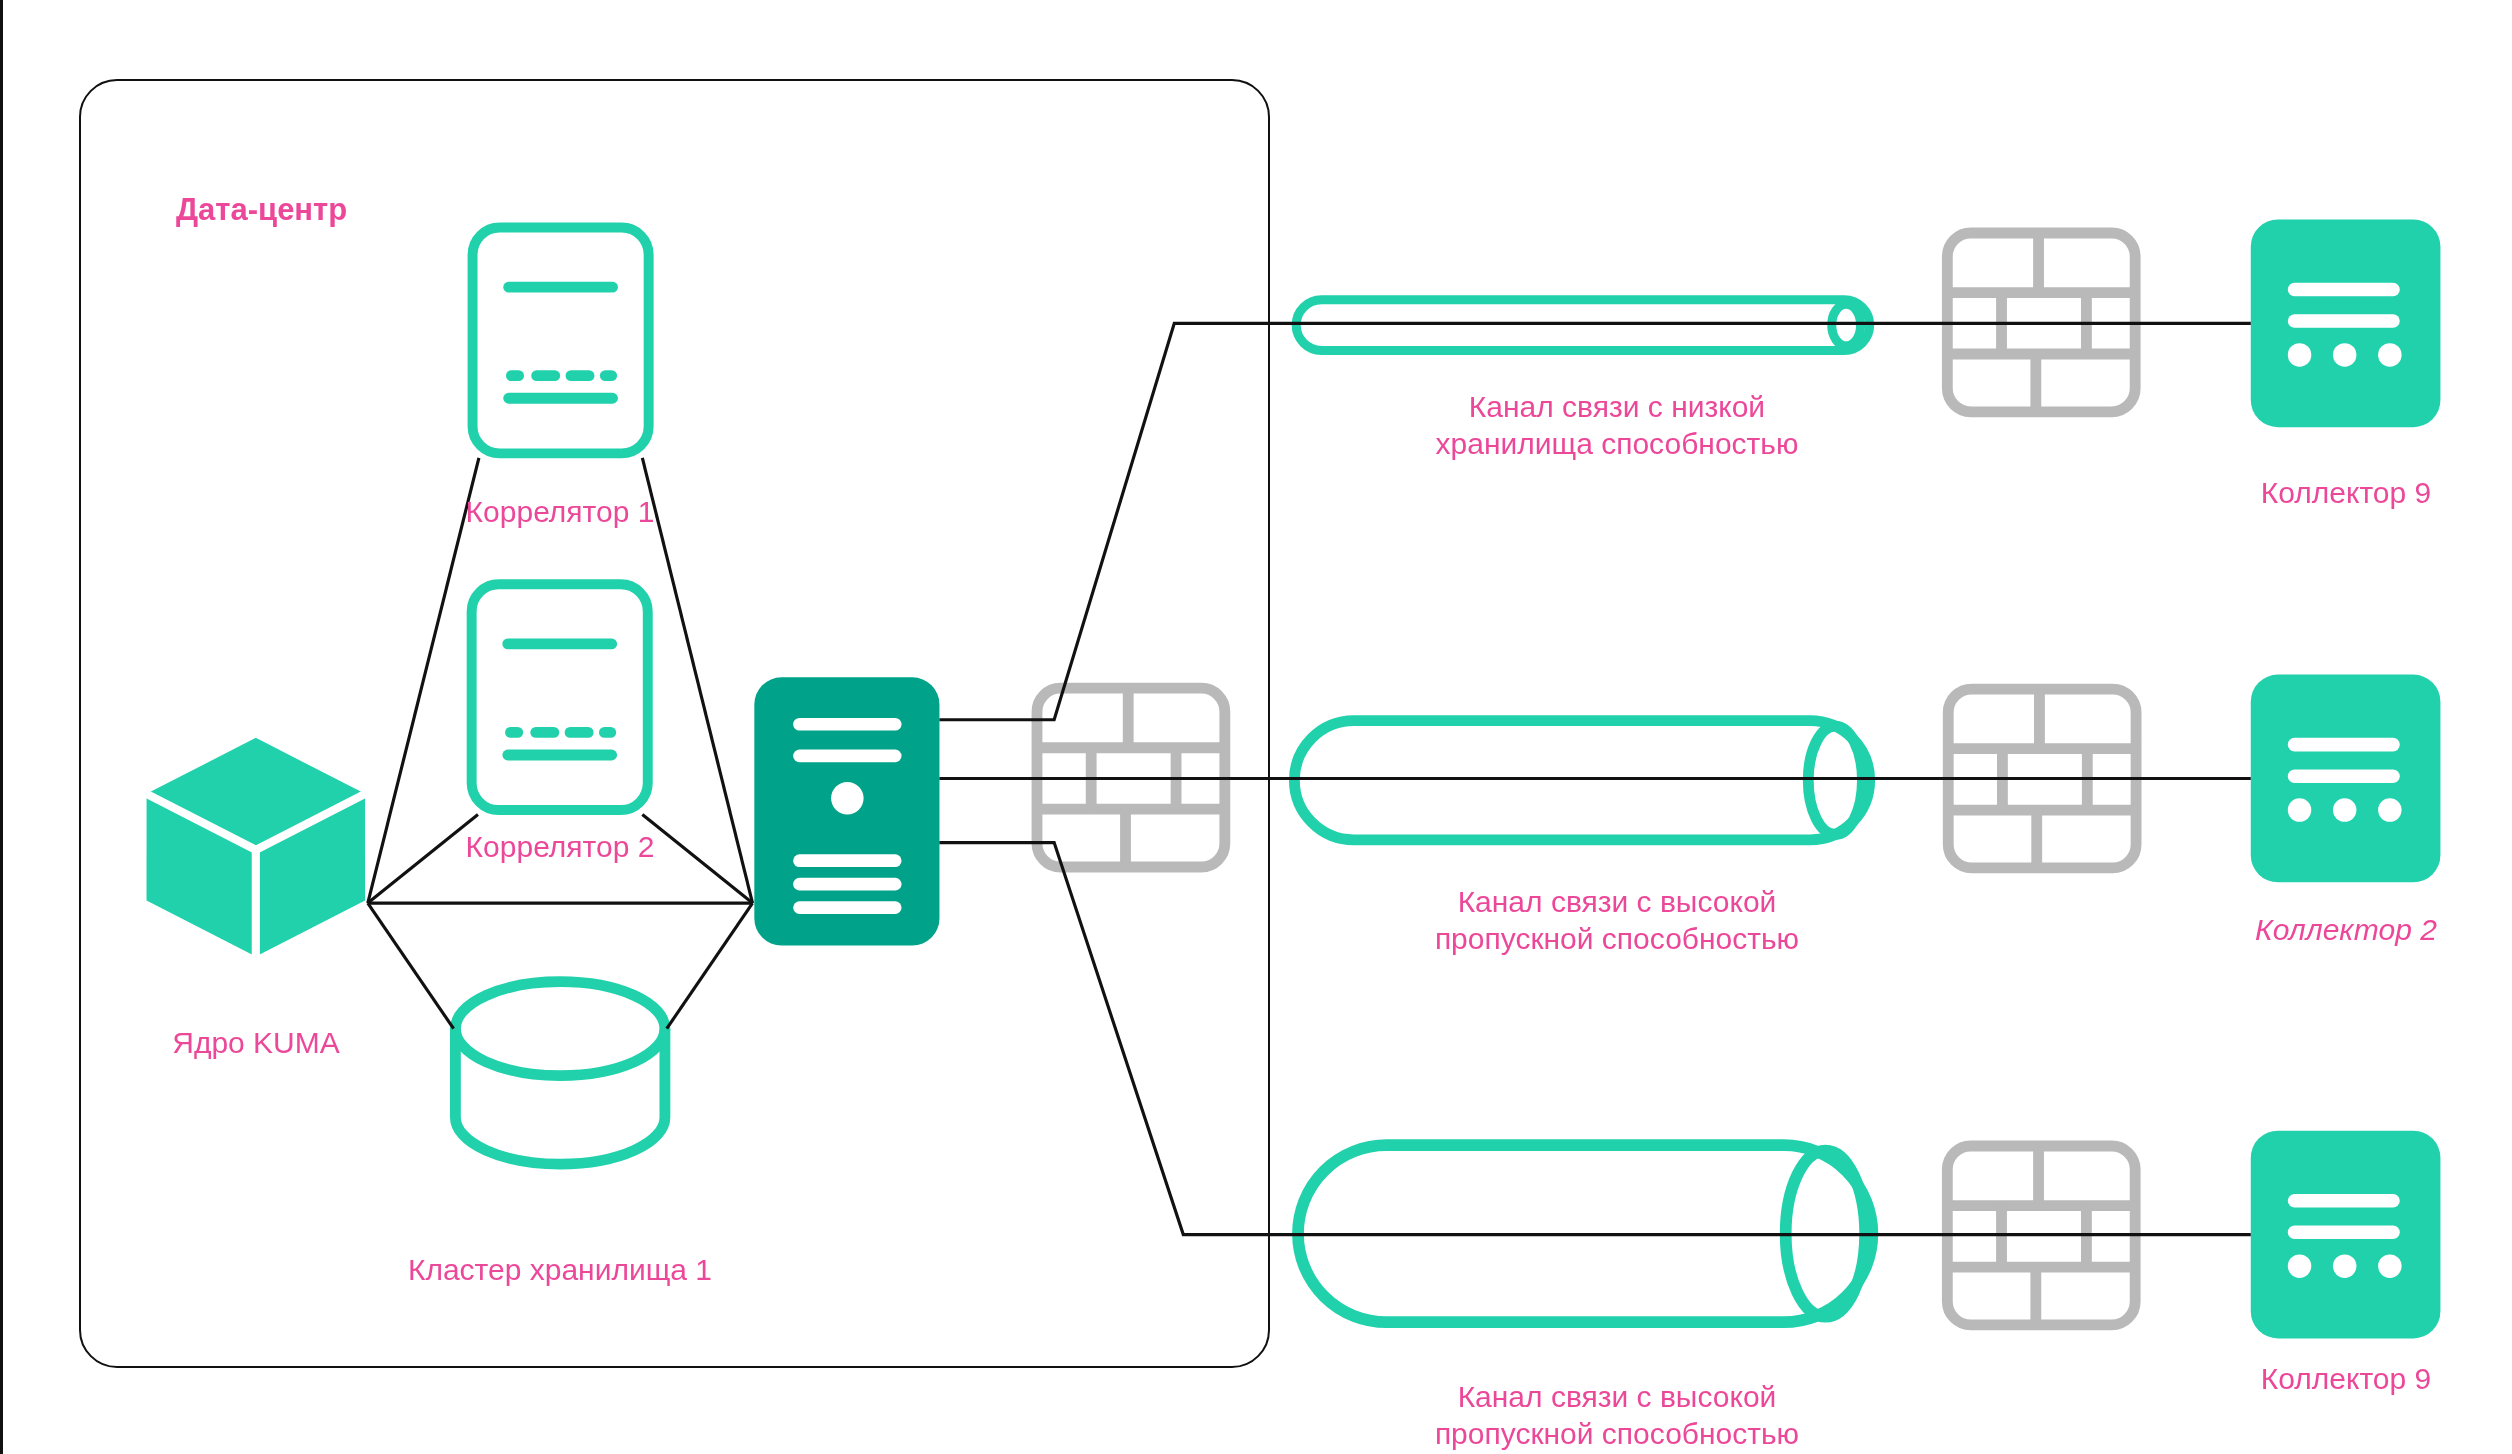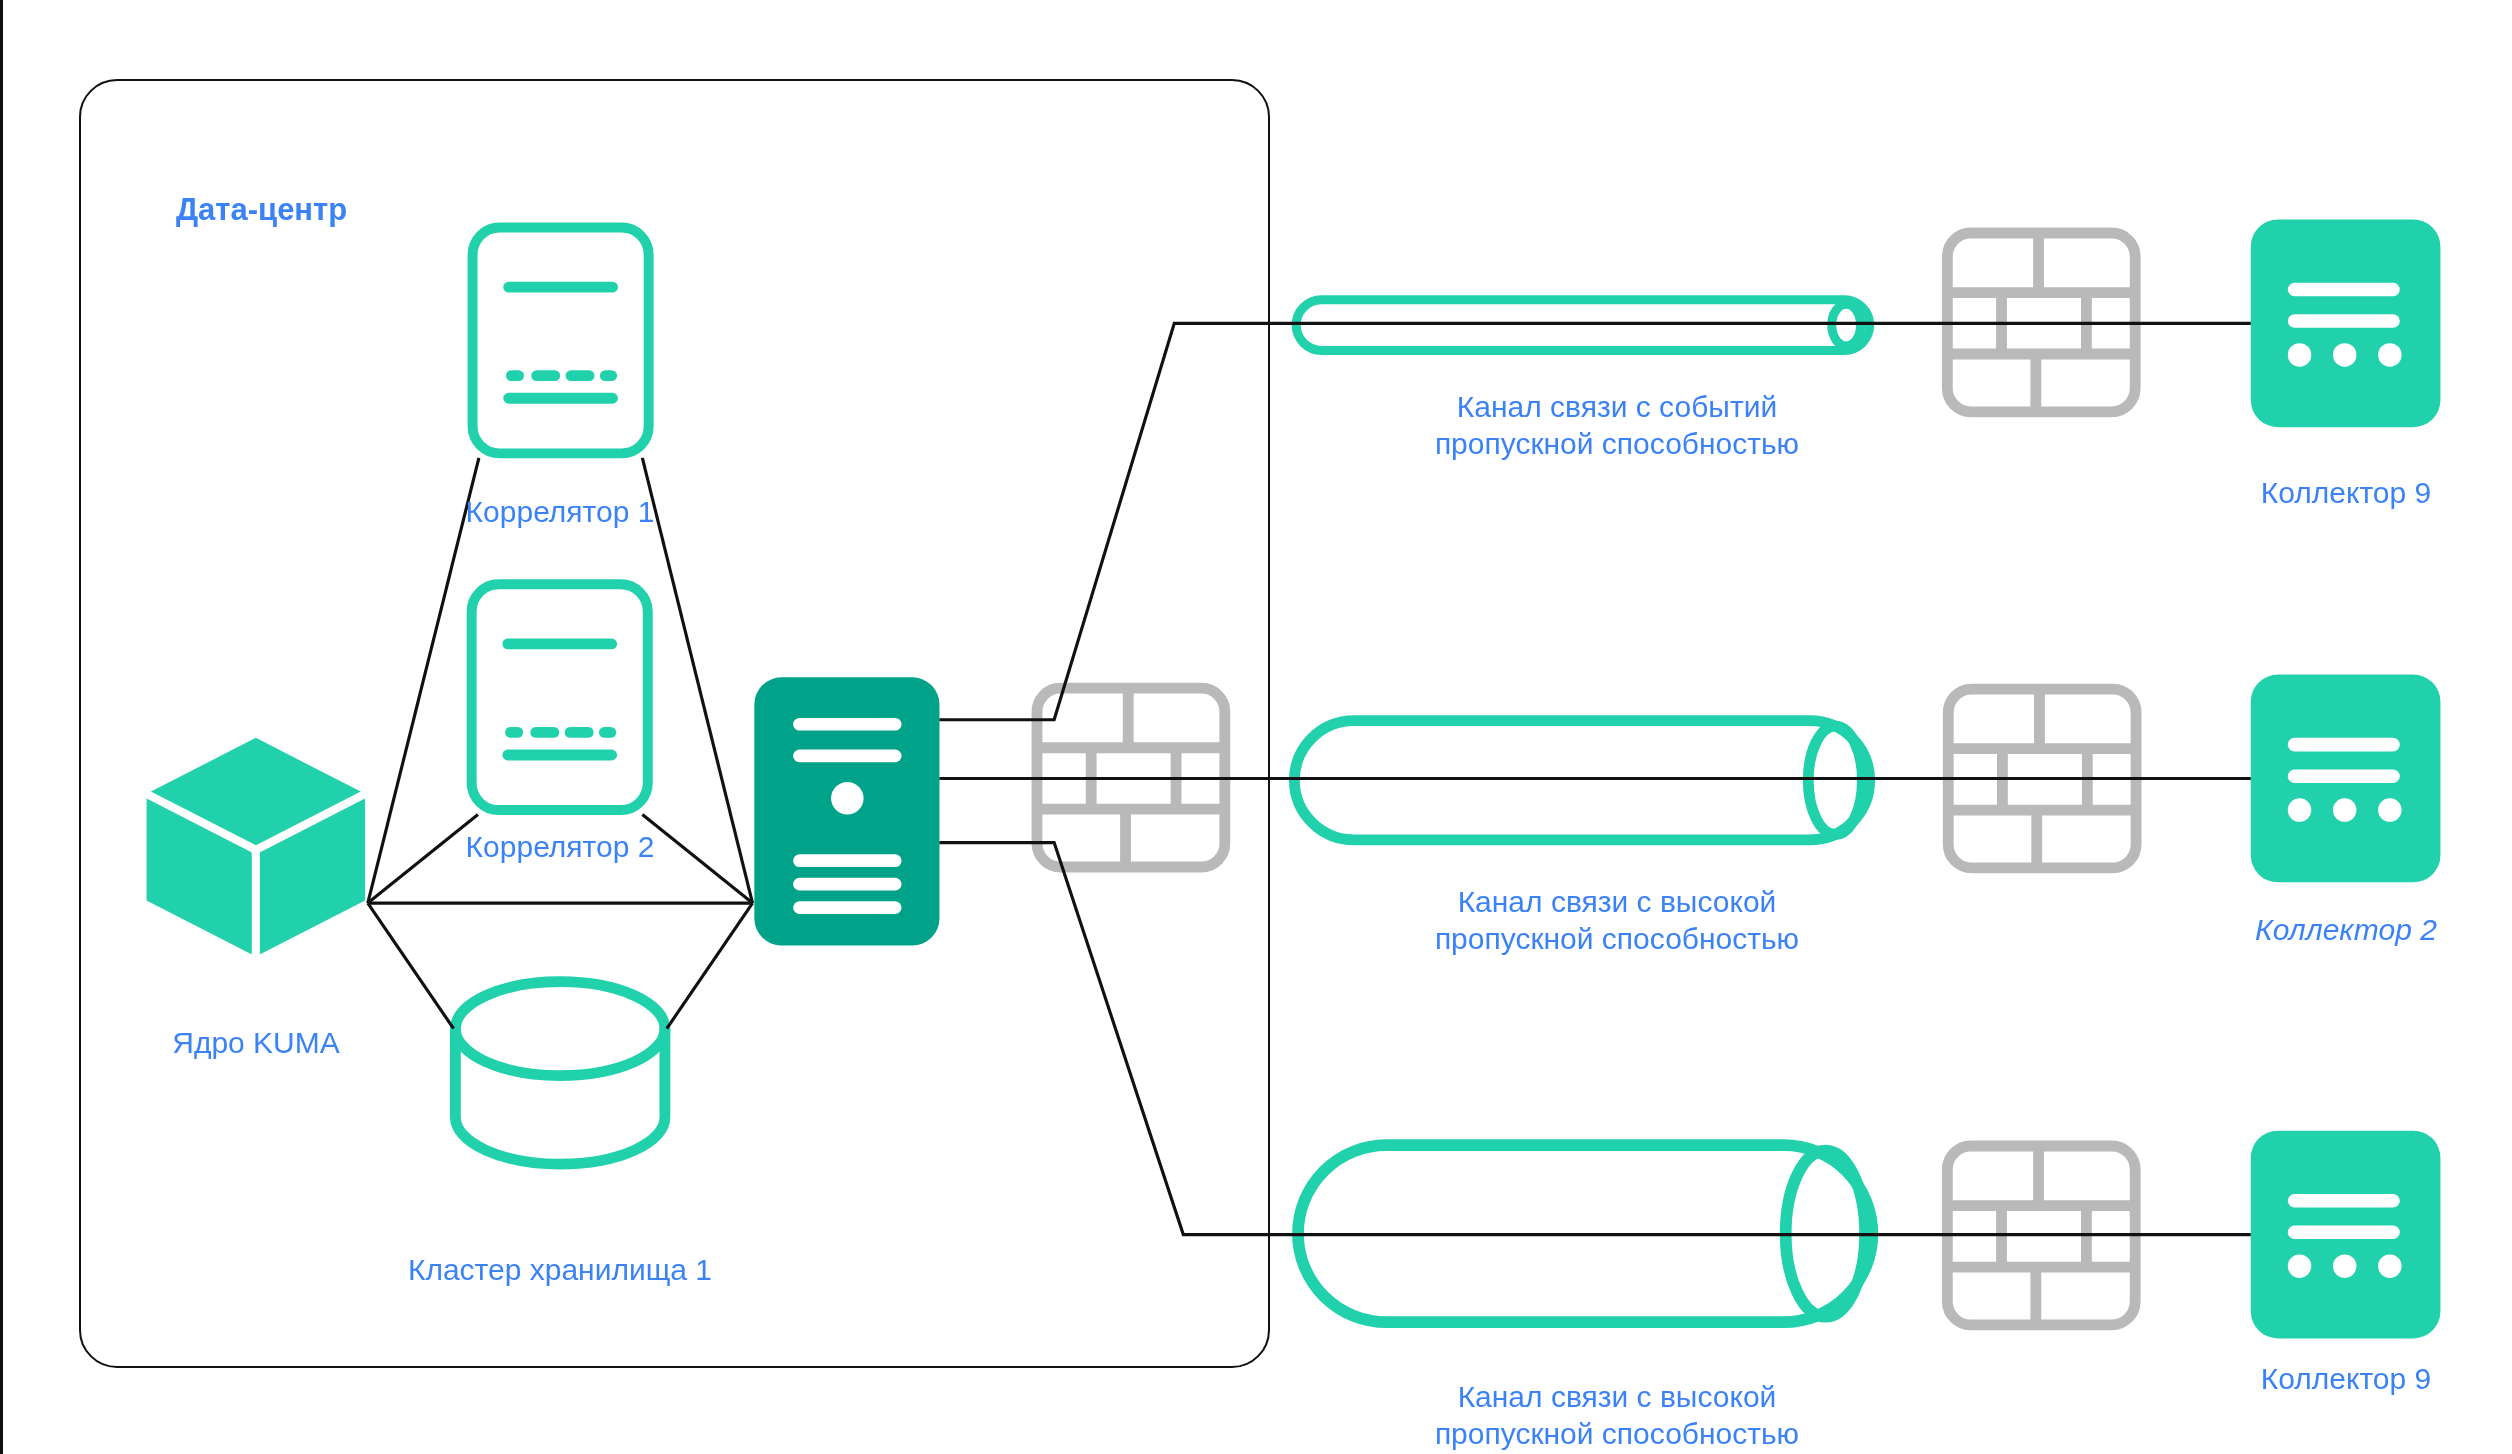"Дата-центр" .stage { color: #3b82f6 -> #ec4899 }
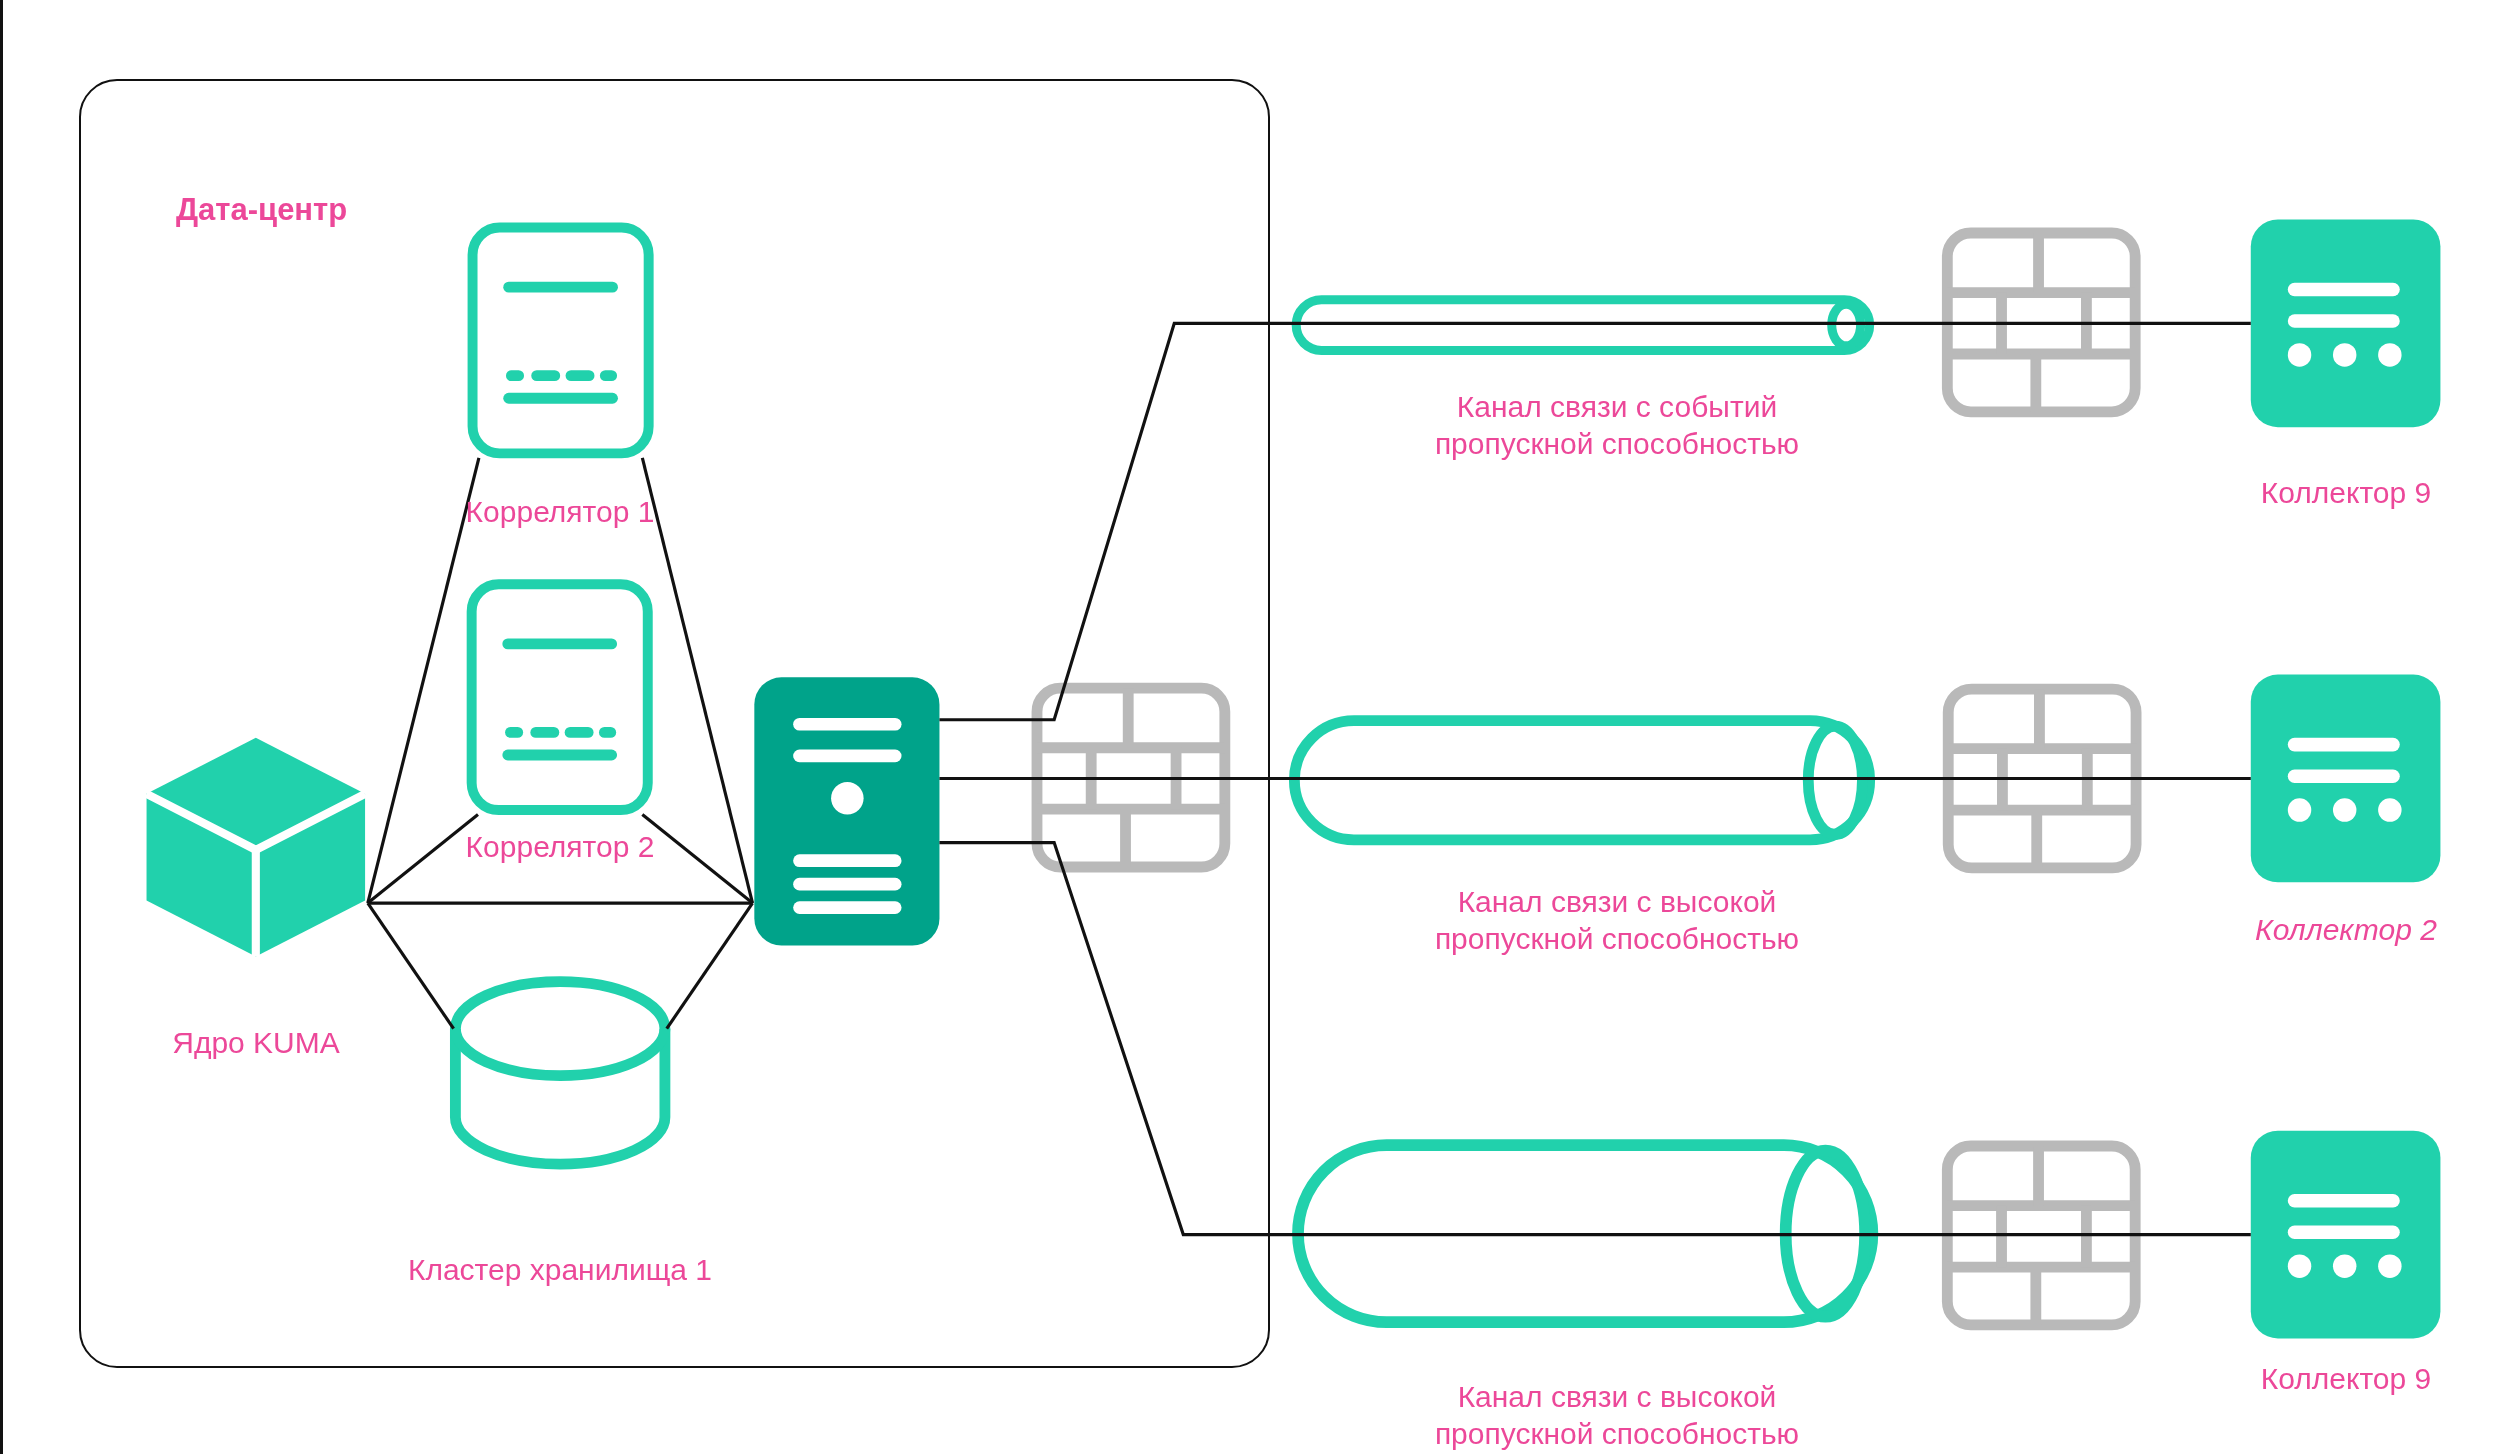"Канал связи с событий пропускной" div.lbl { text: событий пропускной -> низкой хранилища }
